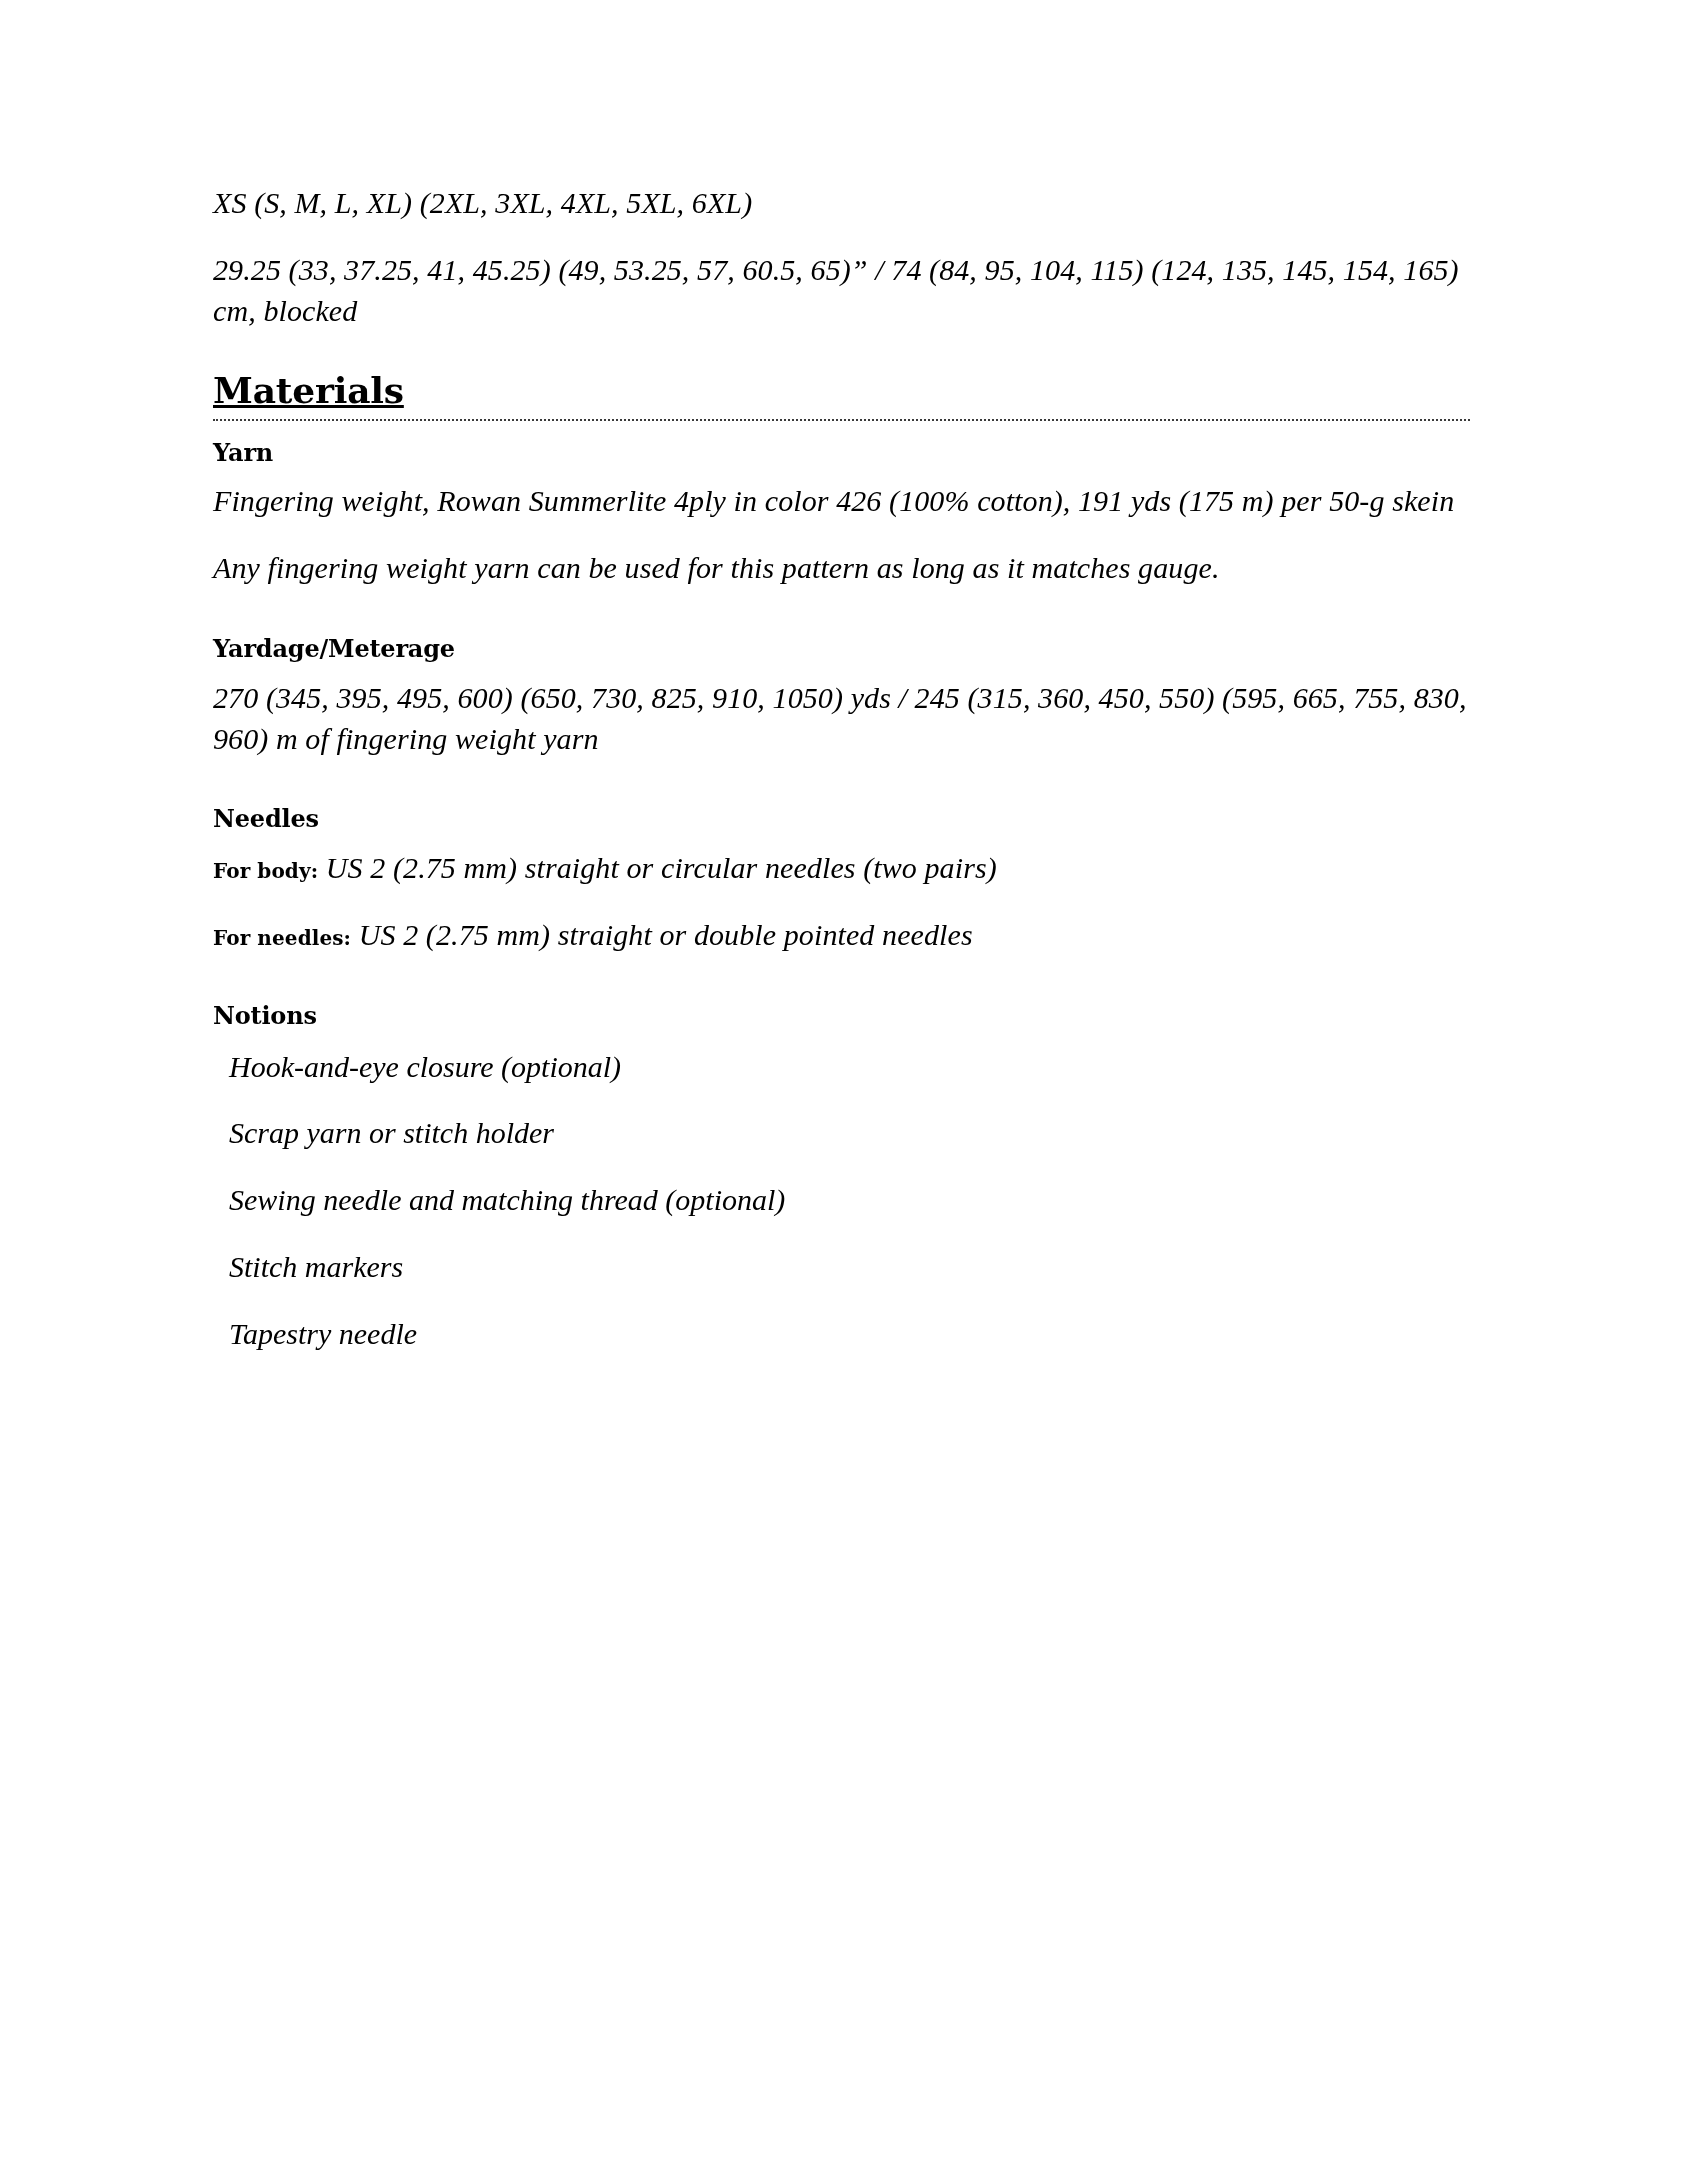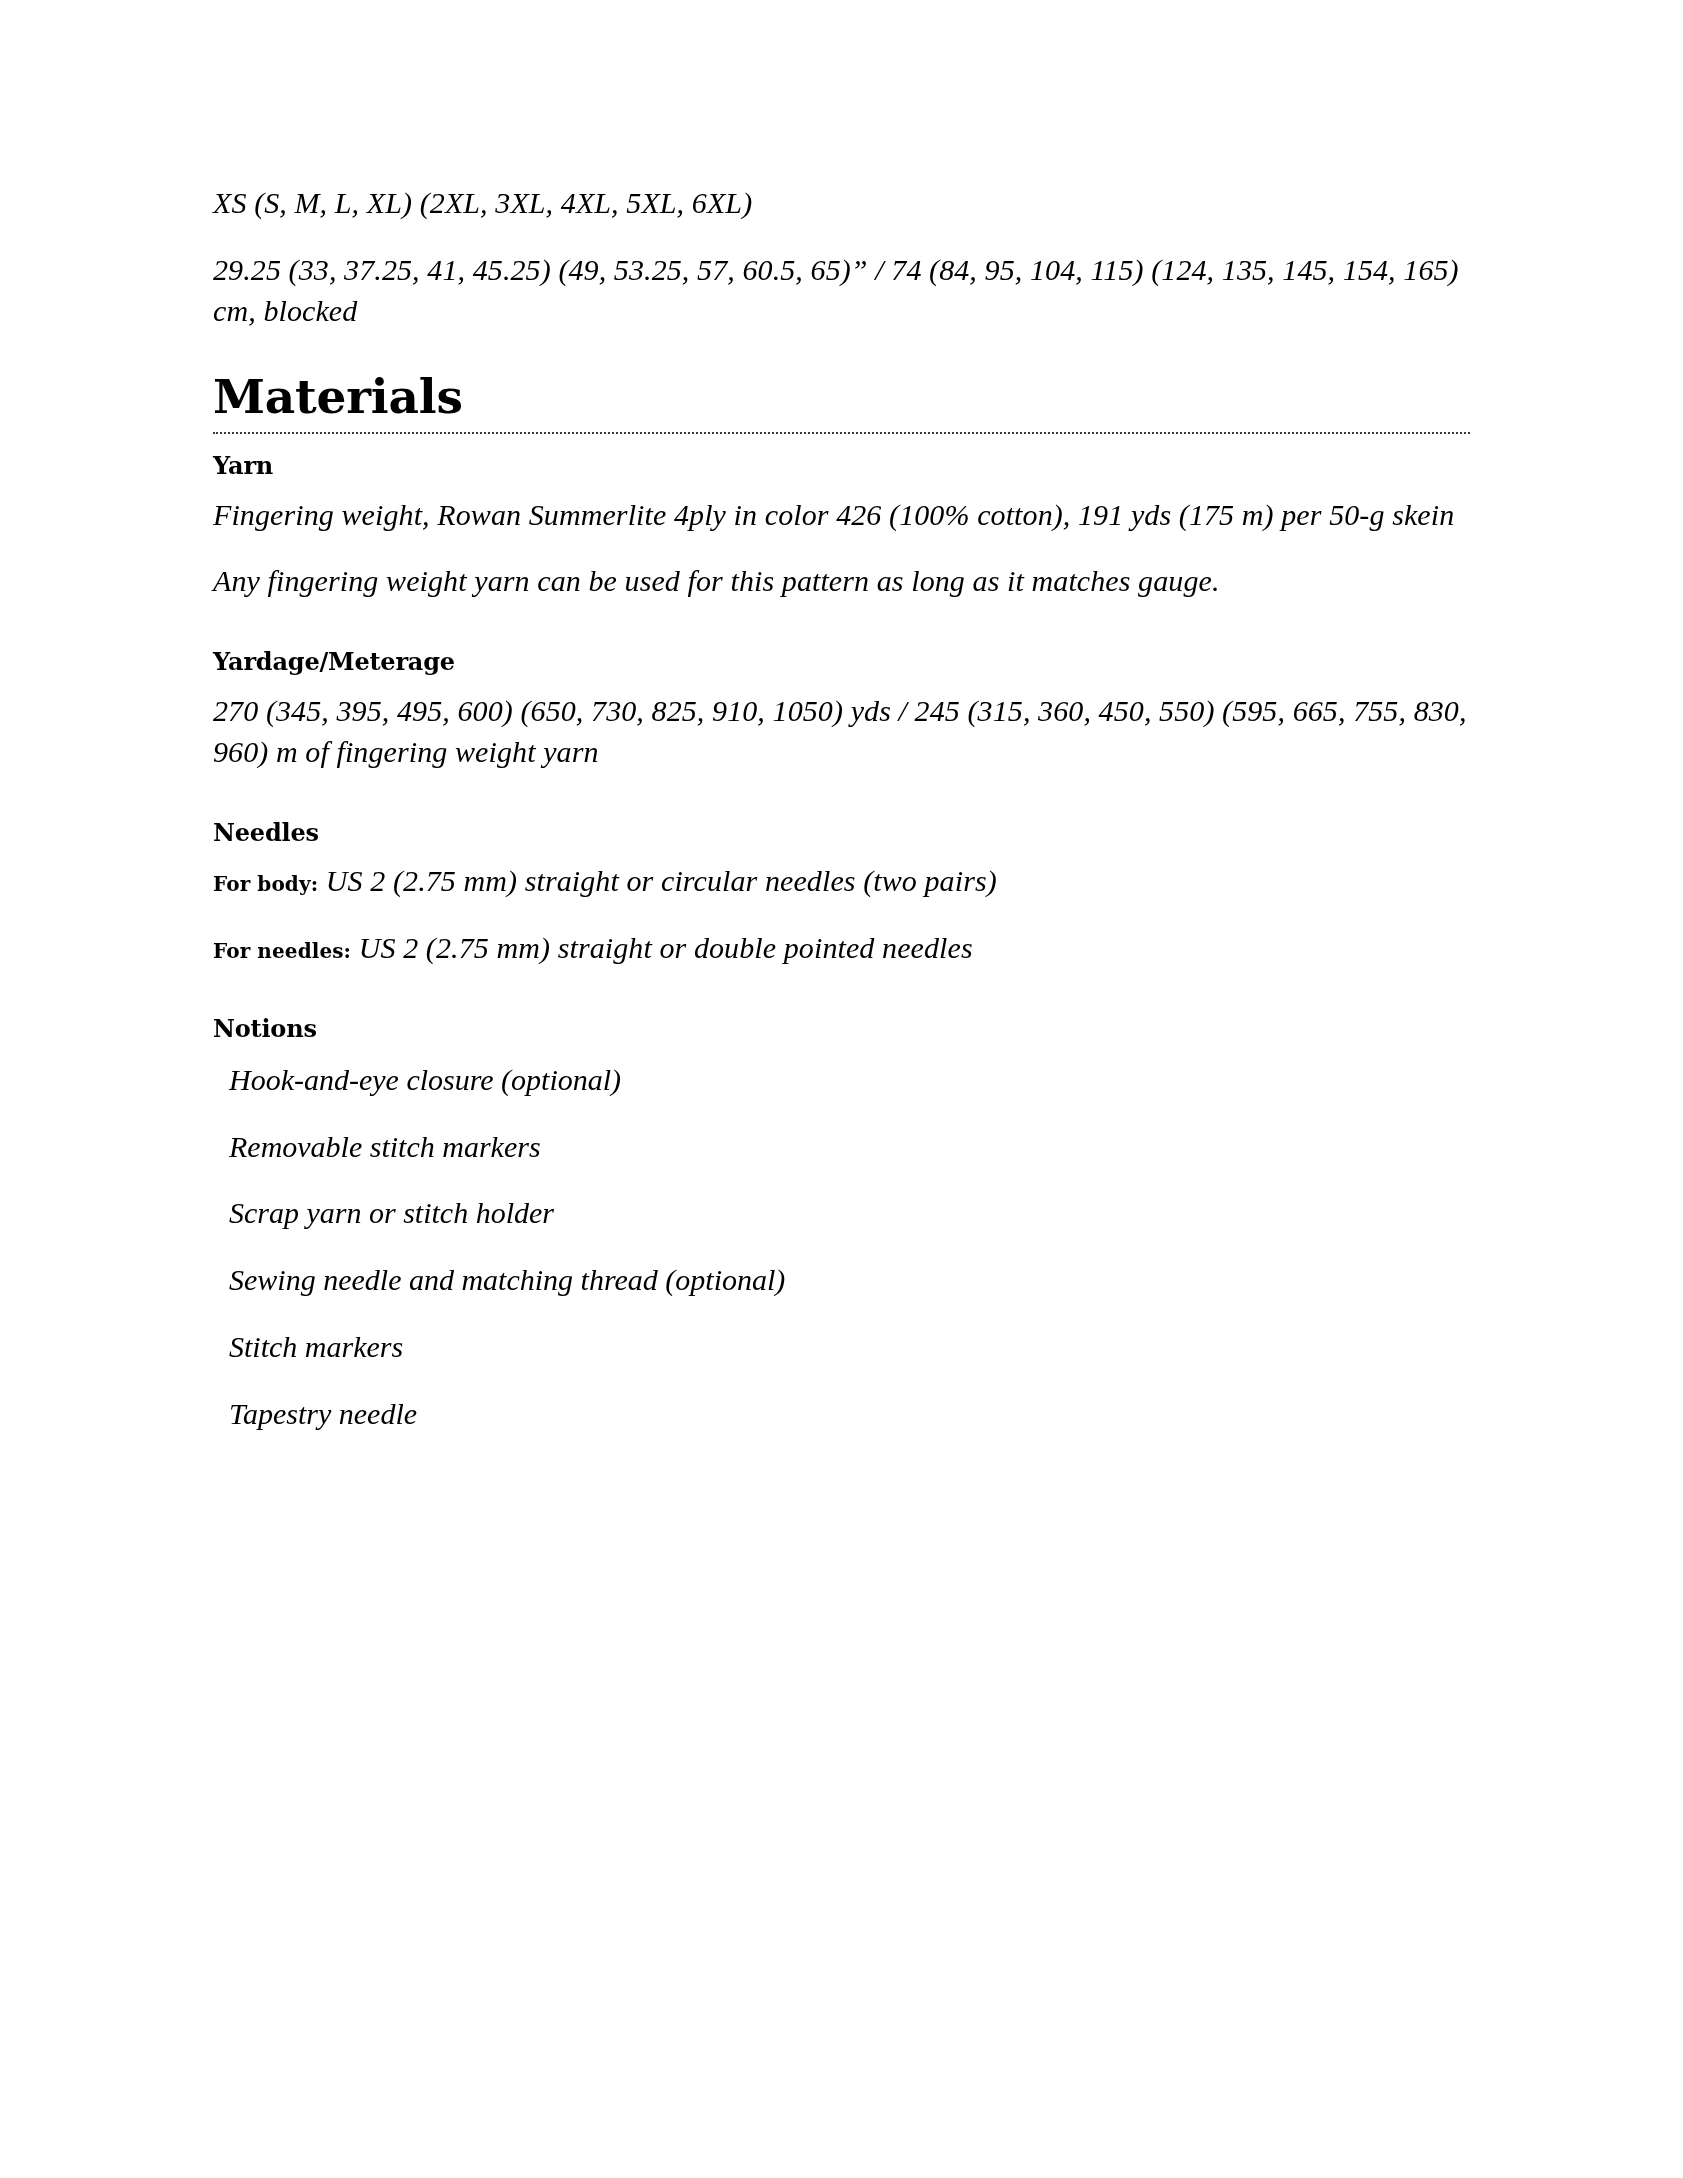"Materials" h2.section { font-size: 47px -> 36px; text-decoration: none -> underline }
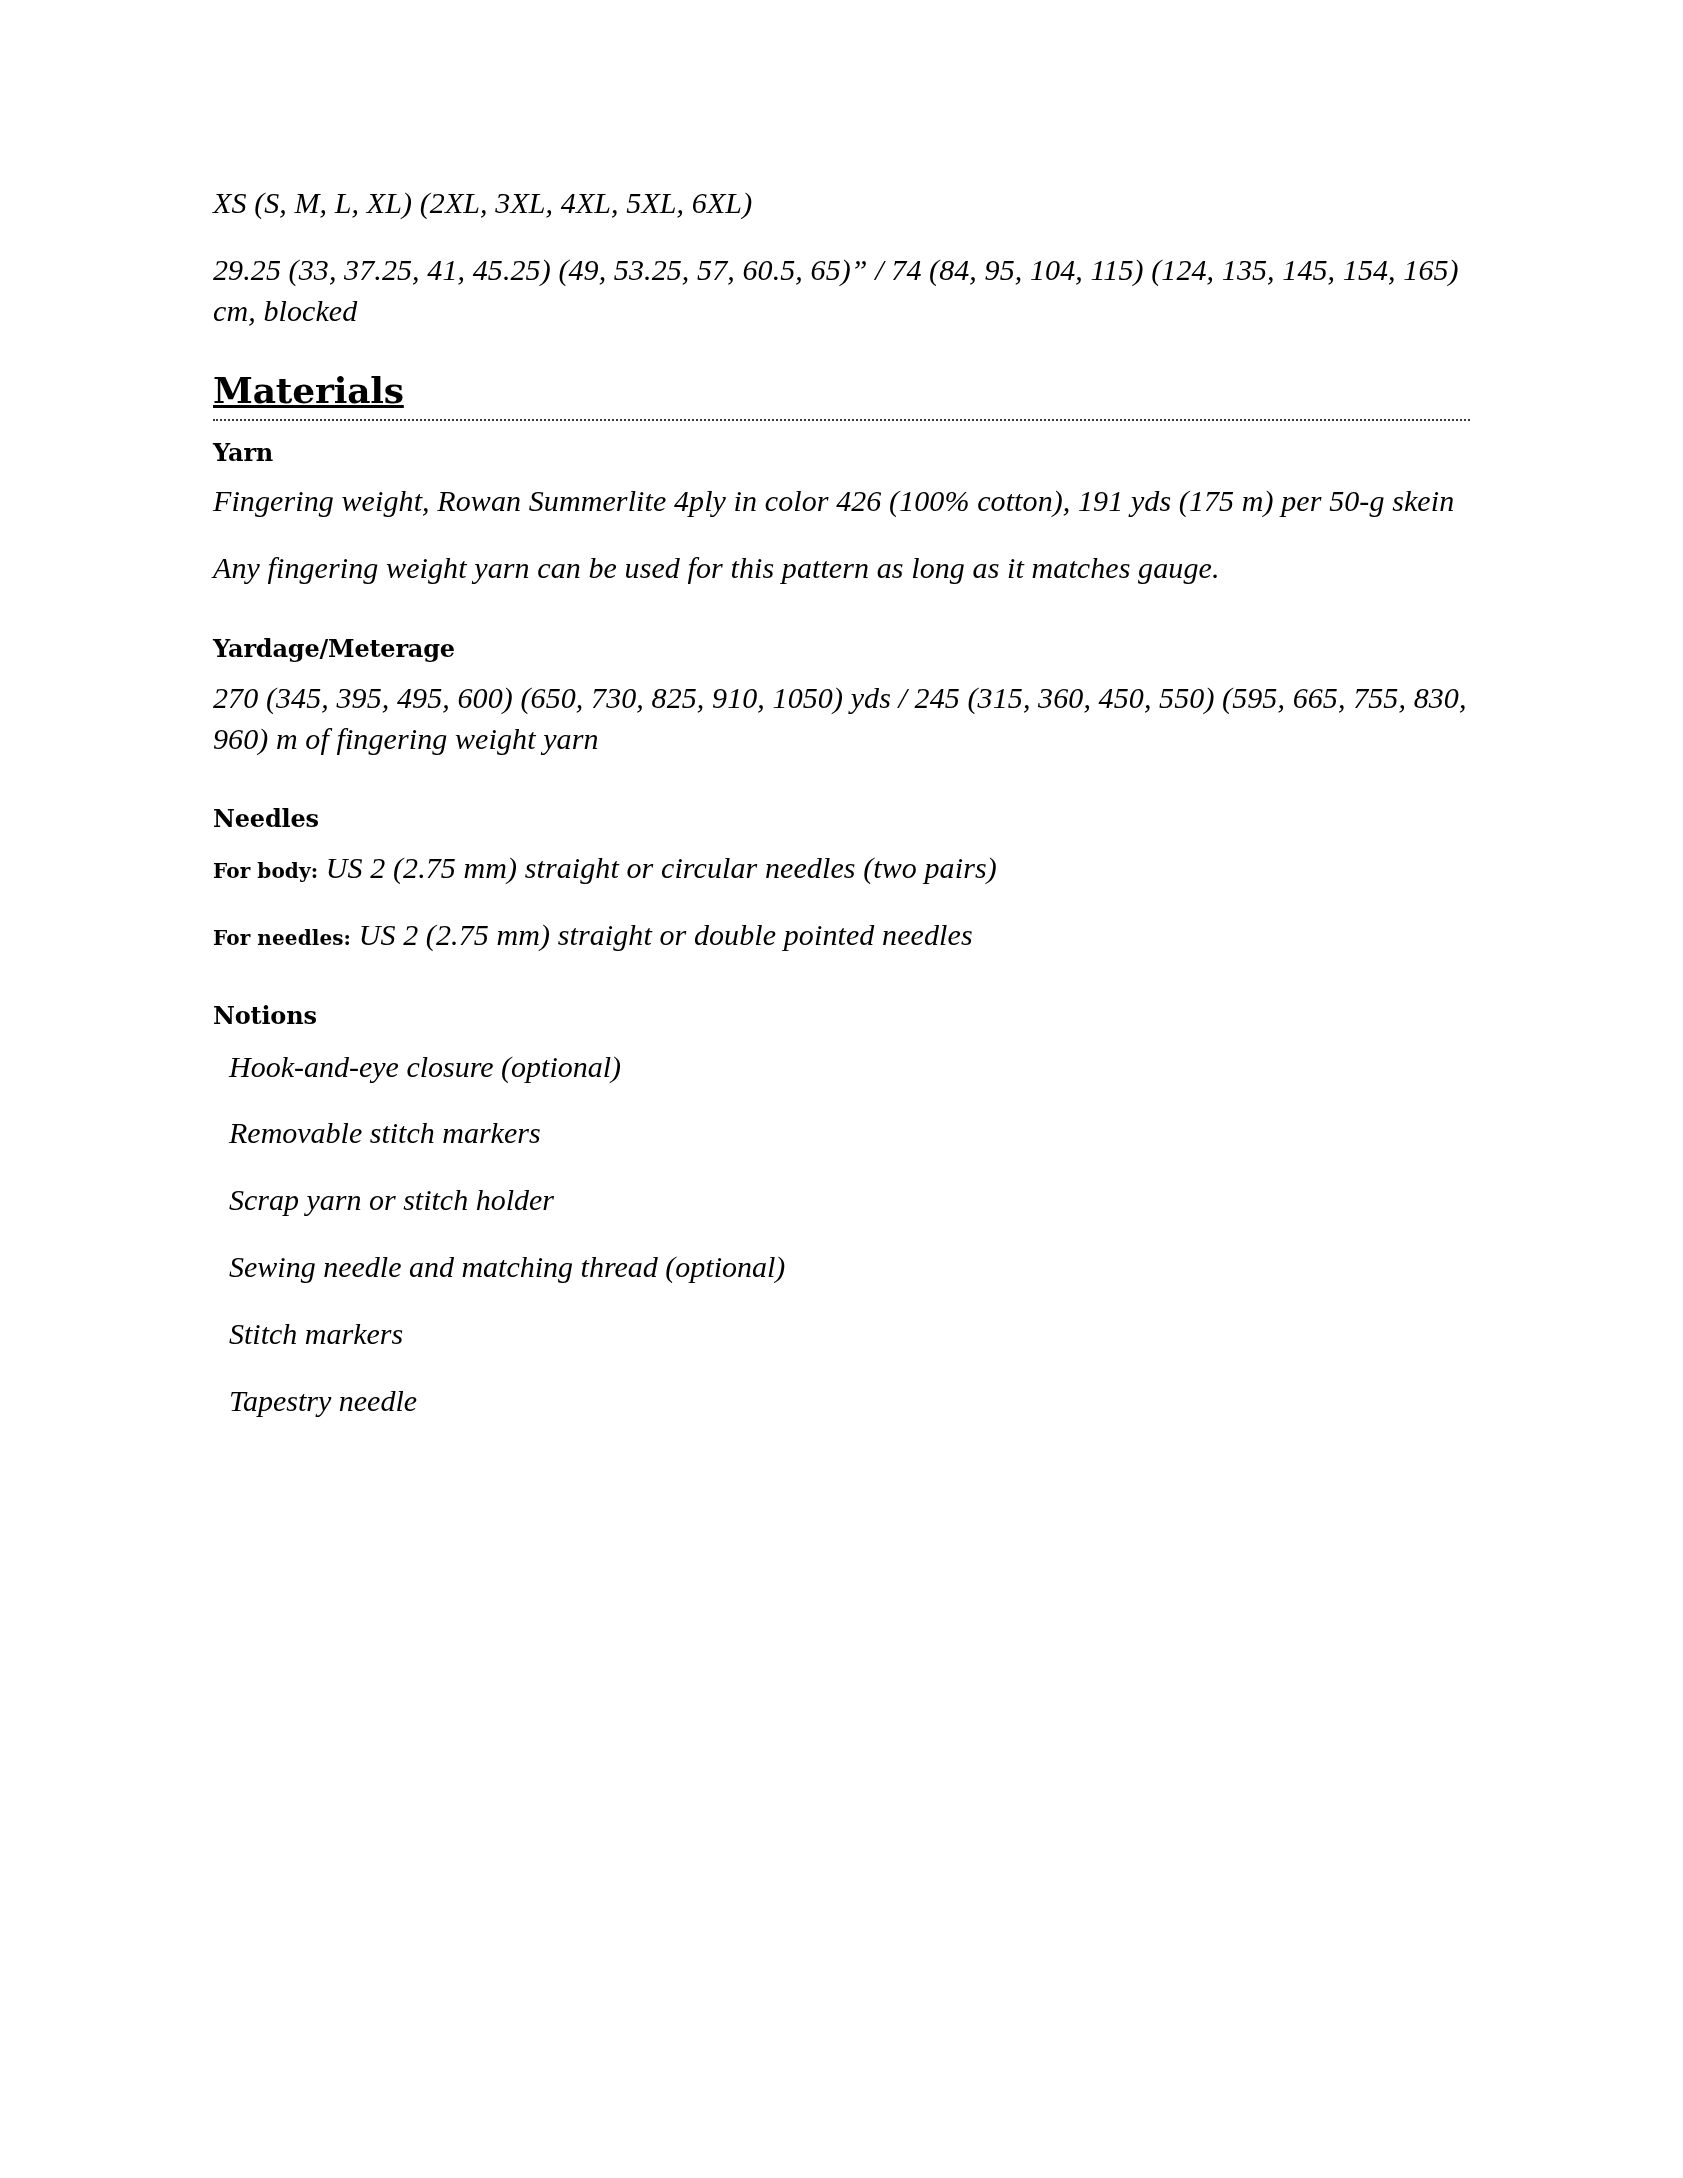"Removable stitch markers" li { html: <li>Removable stitch markers</li> -> none }
